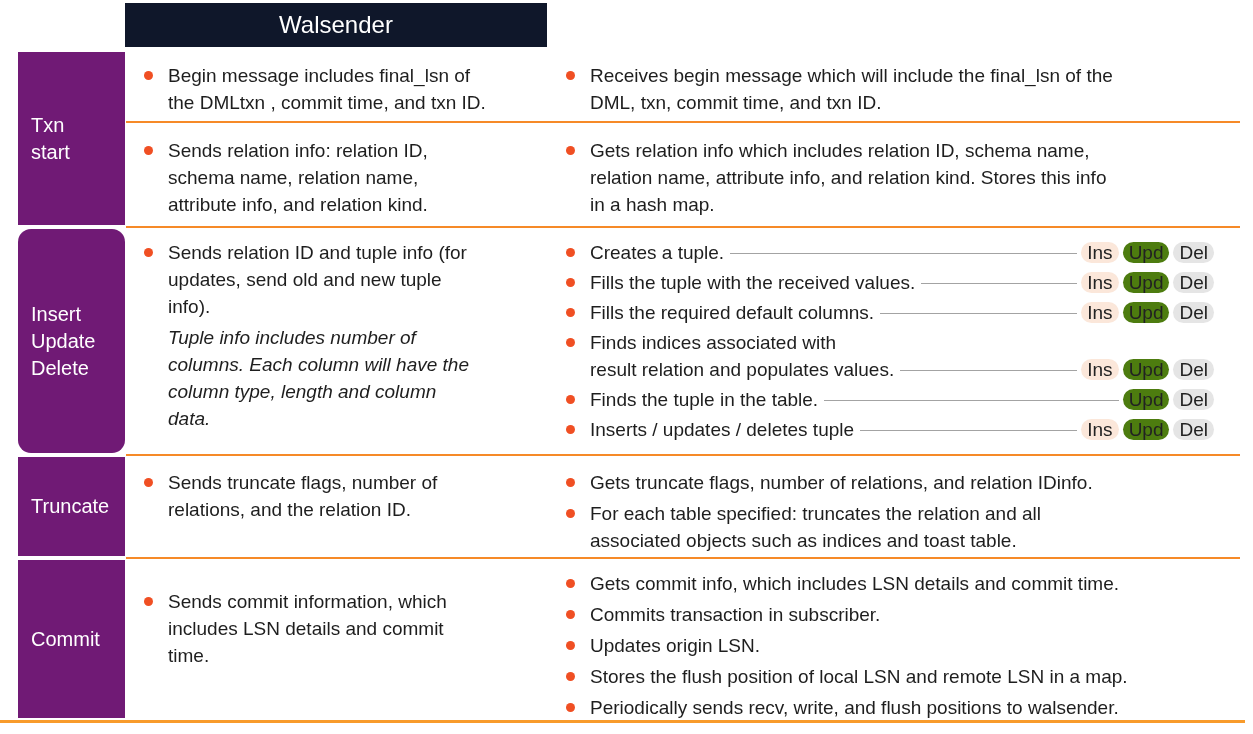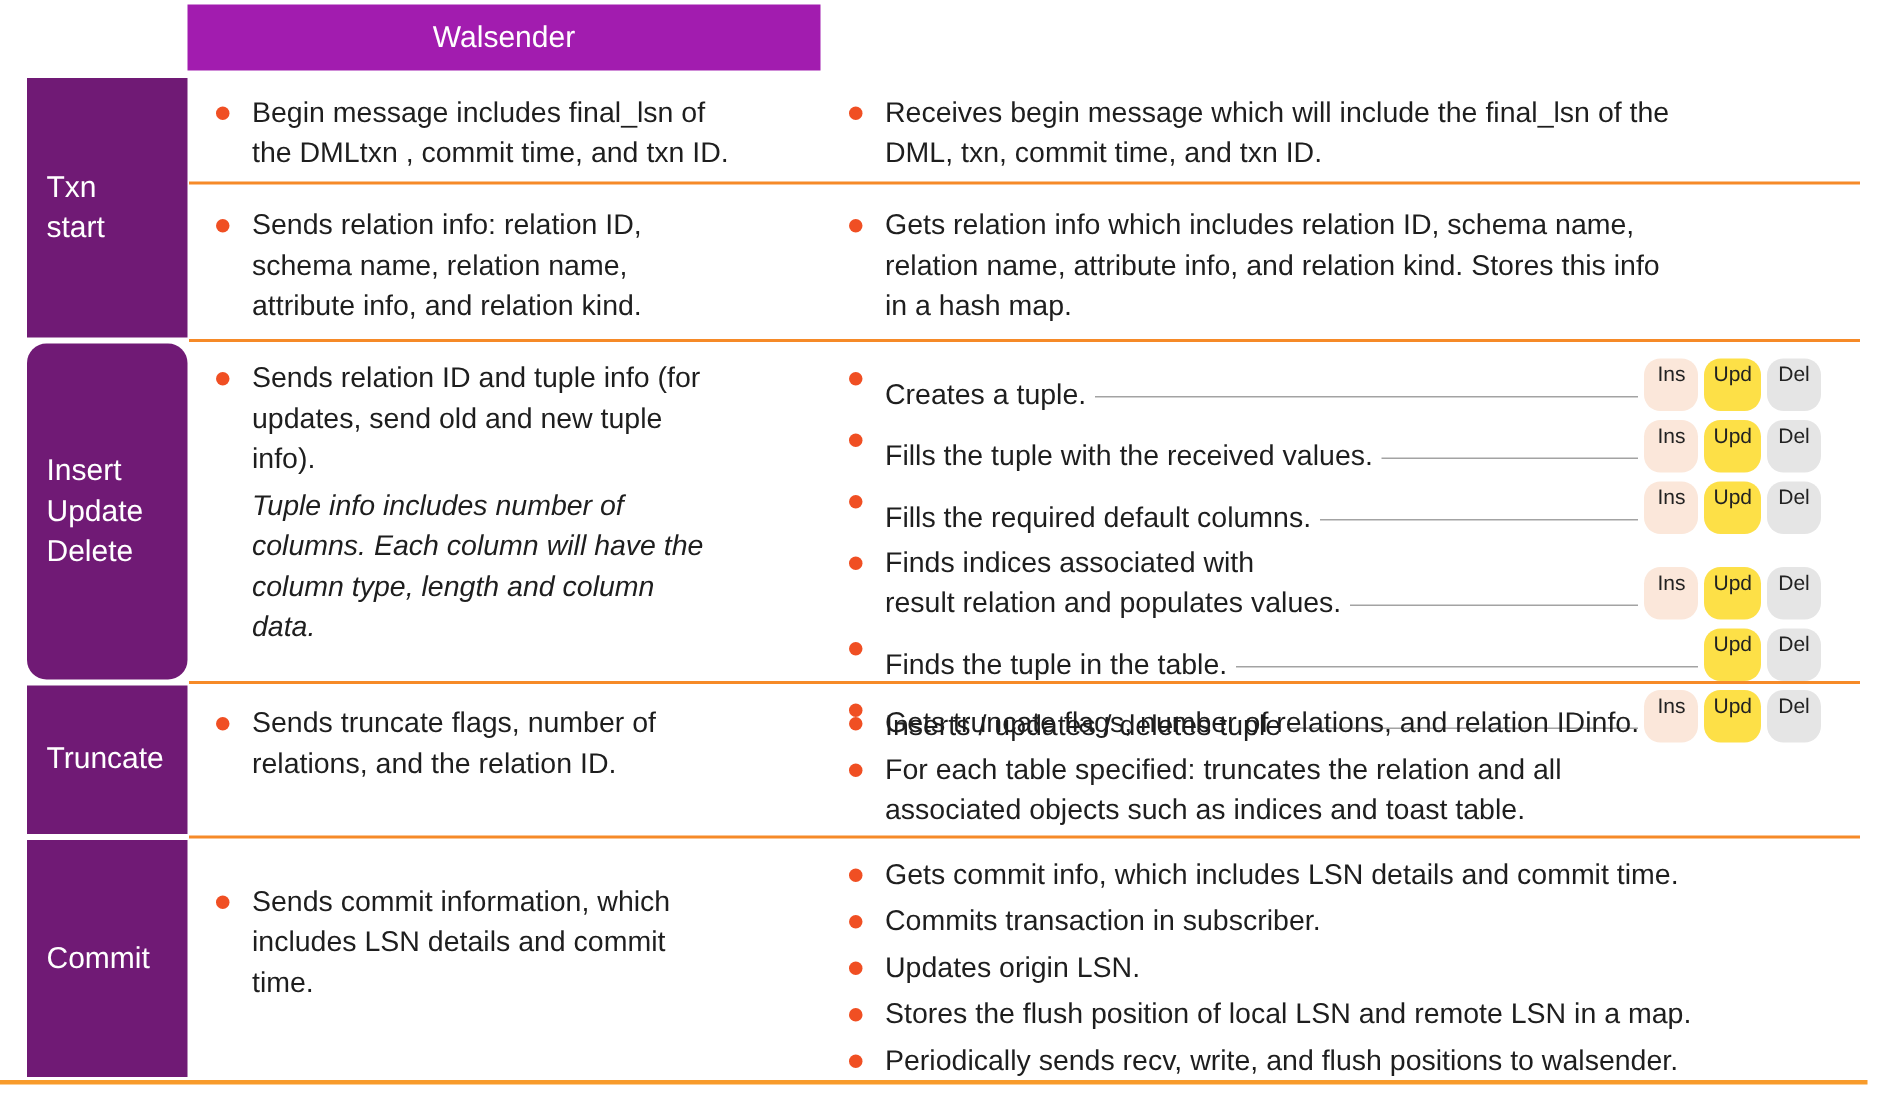"Walsender" .hdr { background: #a21caf -> #0f172a; font-size: 20px -> 24px }
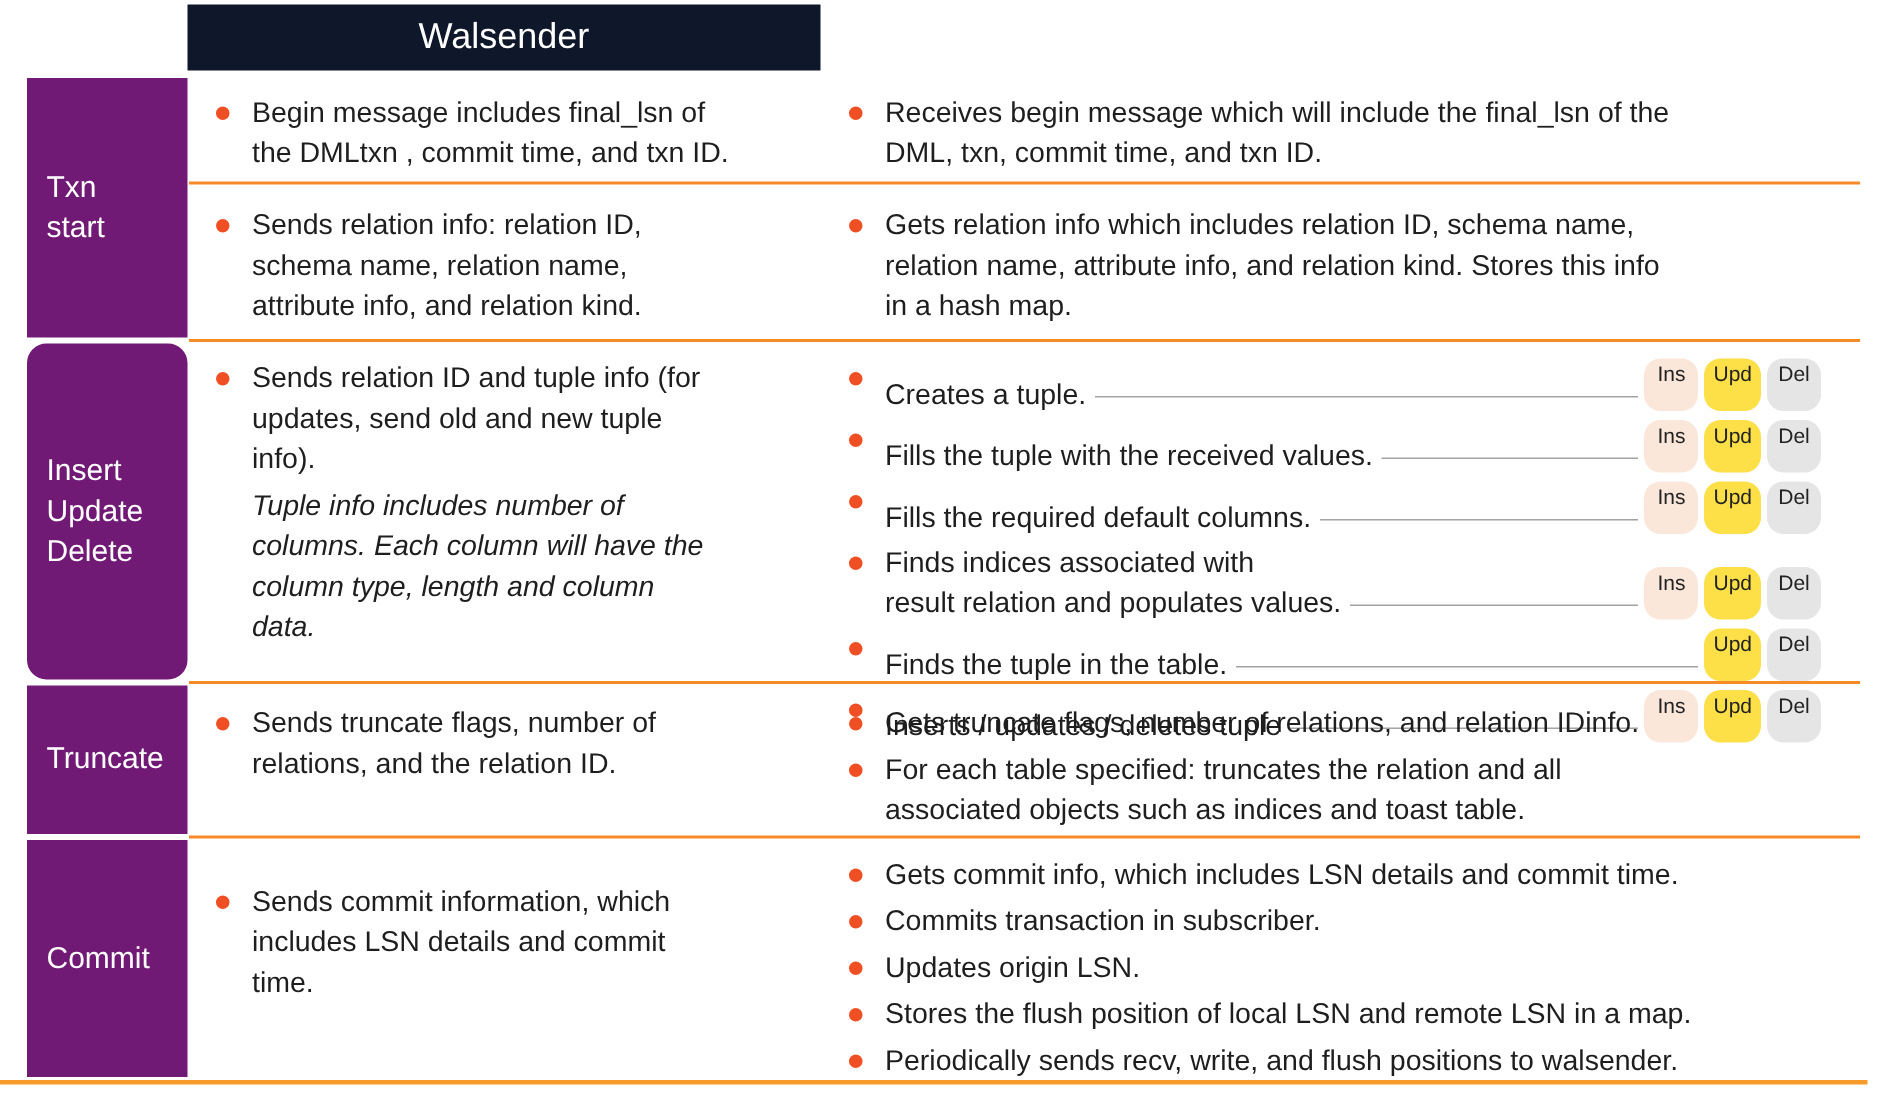"Ins" .badge { font-size: 14px -> 19px; height: 35px -> 21px }
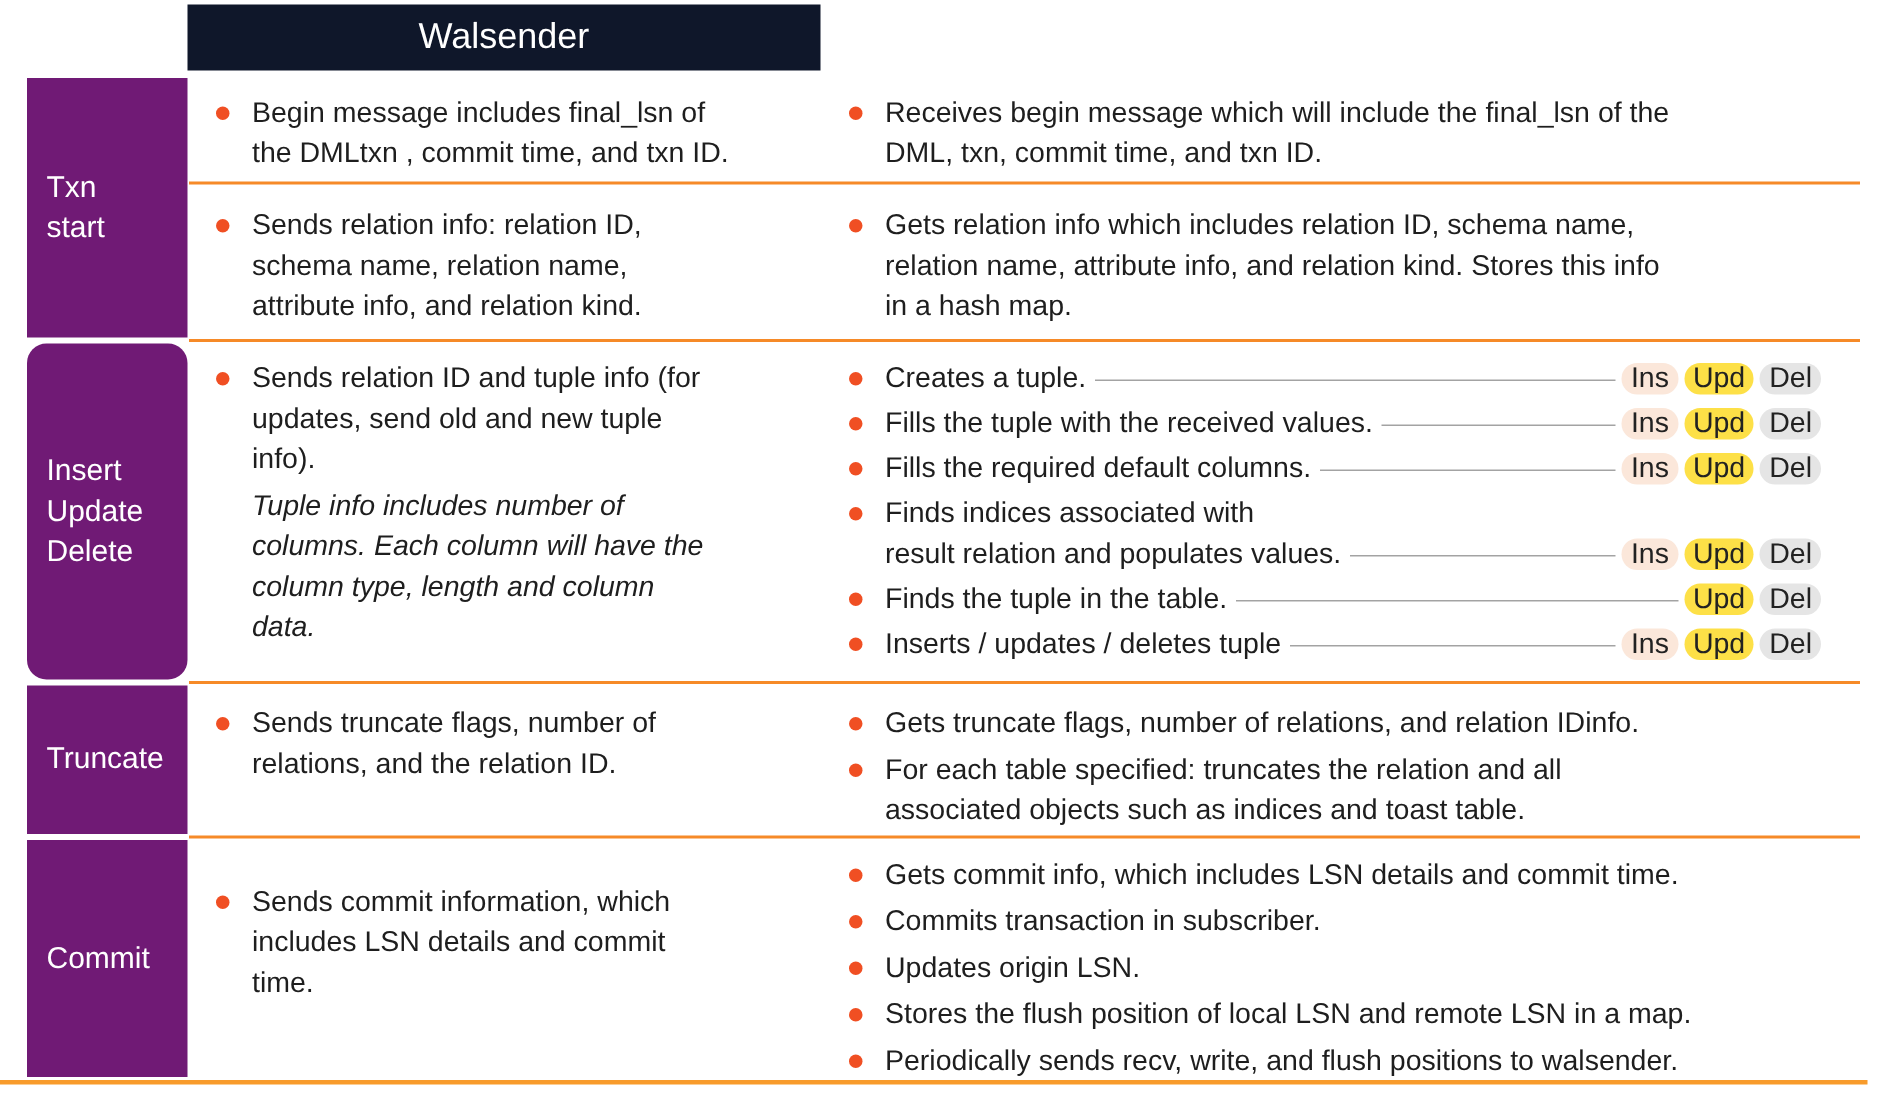"Upd" .badge-upd { background: #fde047 -> #4d7c0f }
